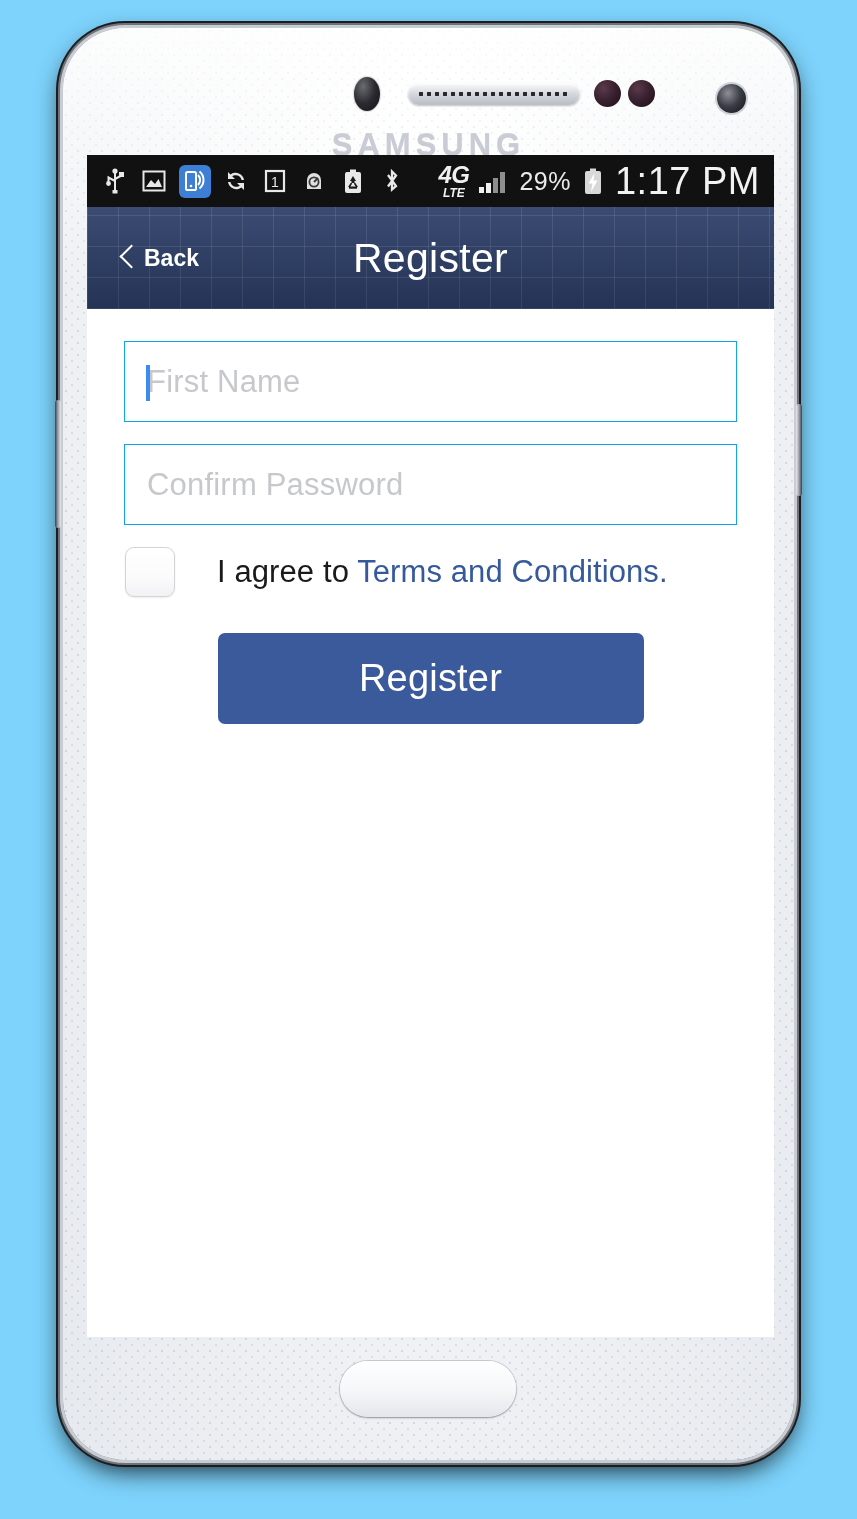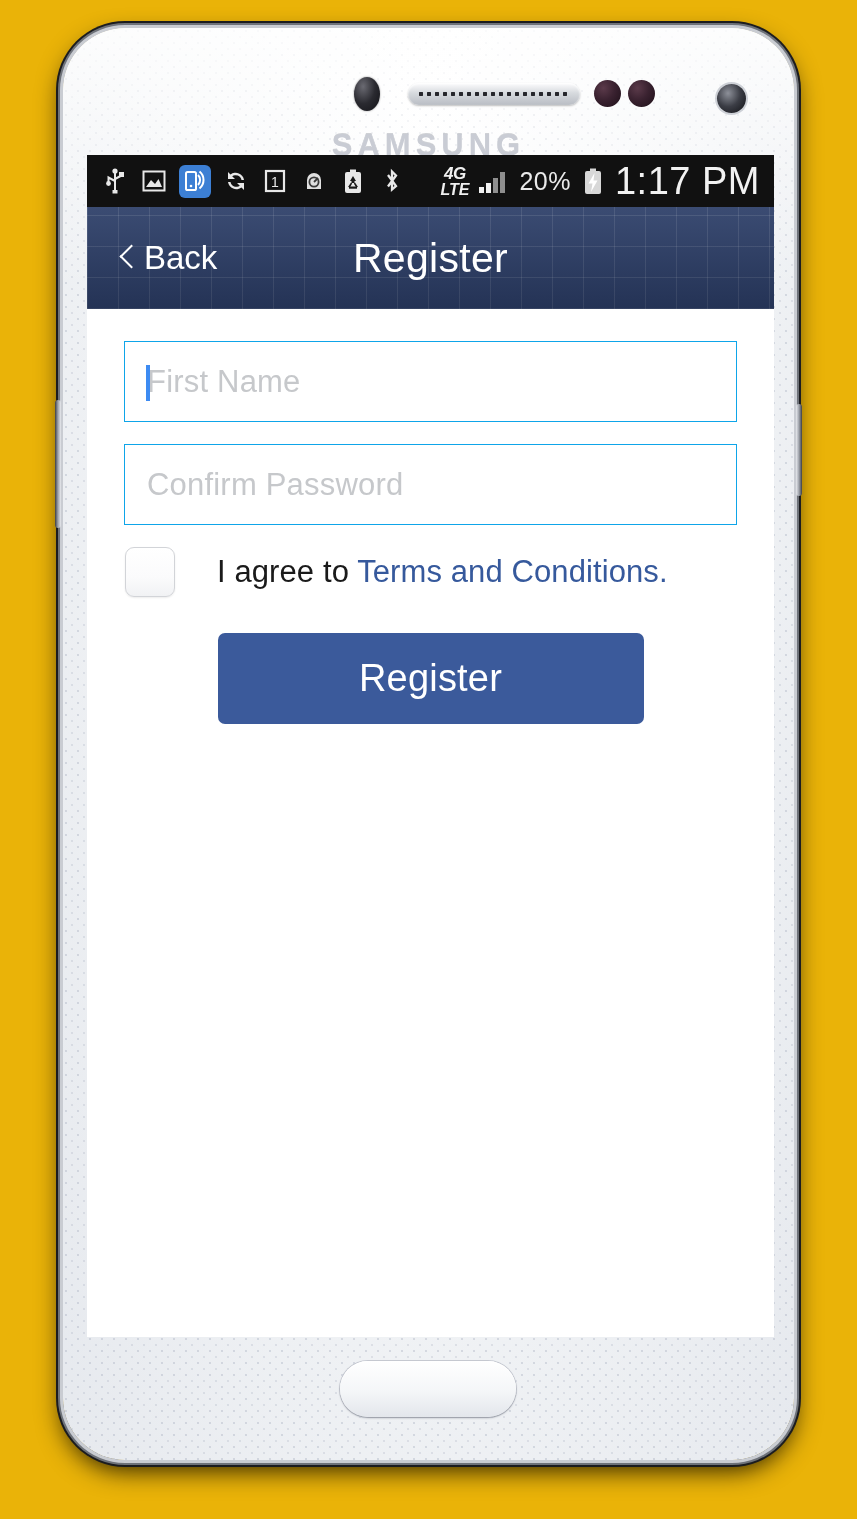"SAMSUNG" #stage { background: #eab308 -> #7dd3fc }
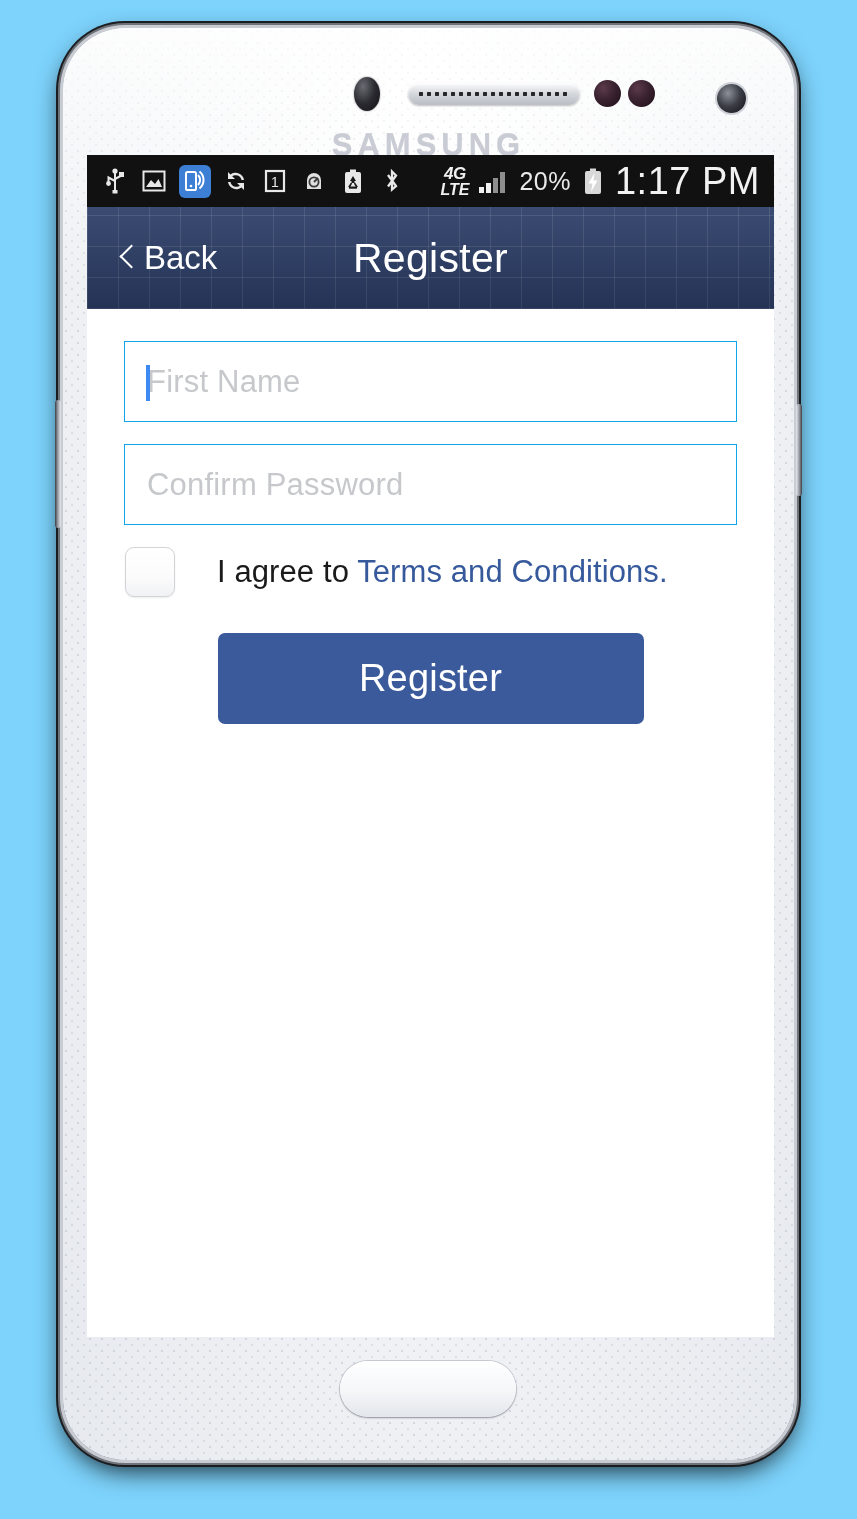"4G" .net-label .g4 { font-size: 17px -> 24px }
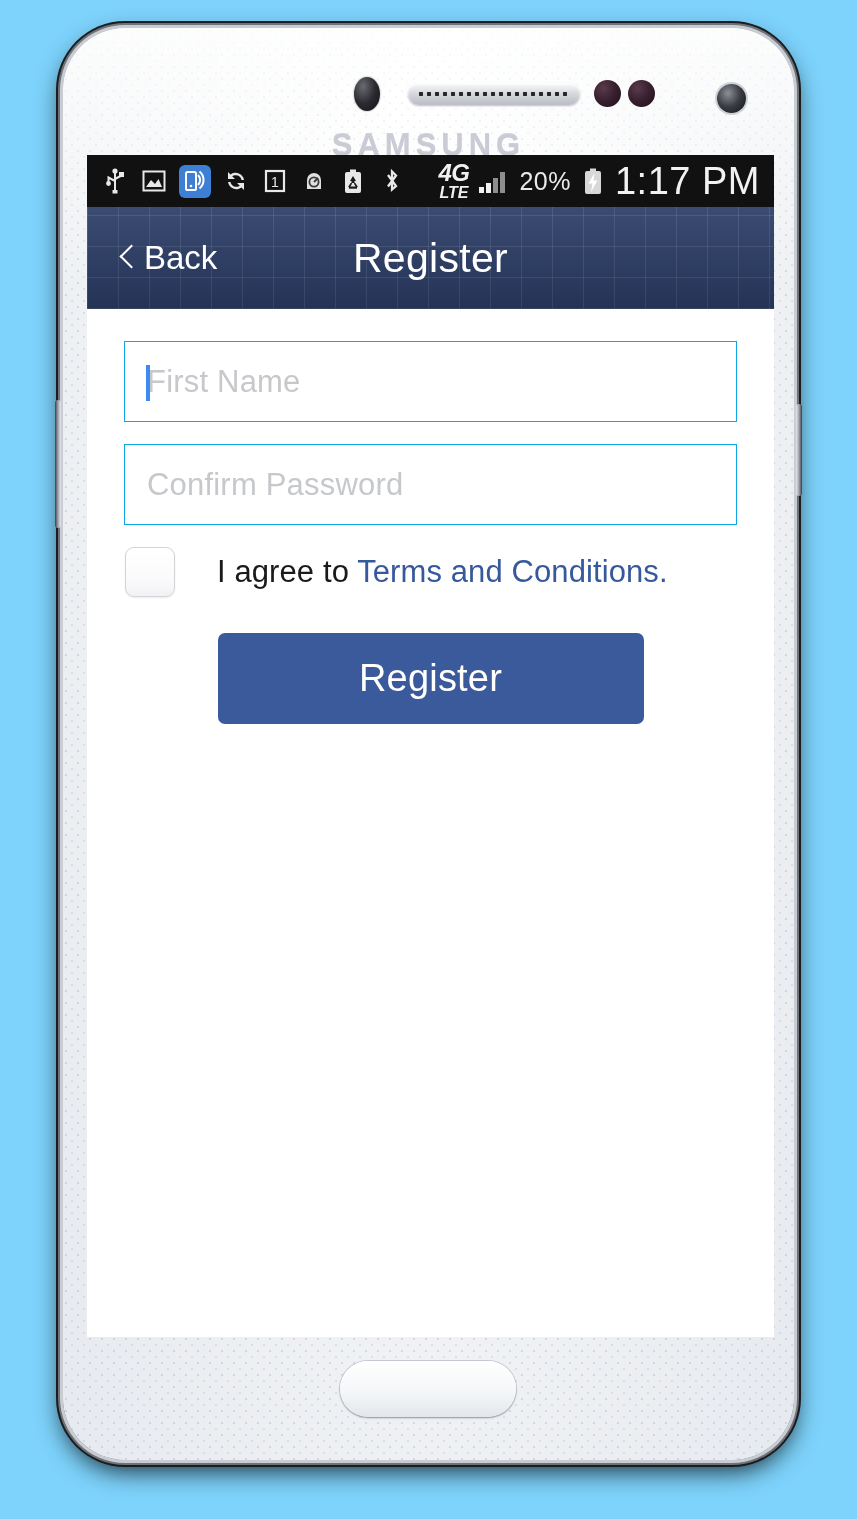"LTE" .net-label .lte { font-size: 16px -> 12px }
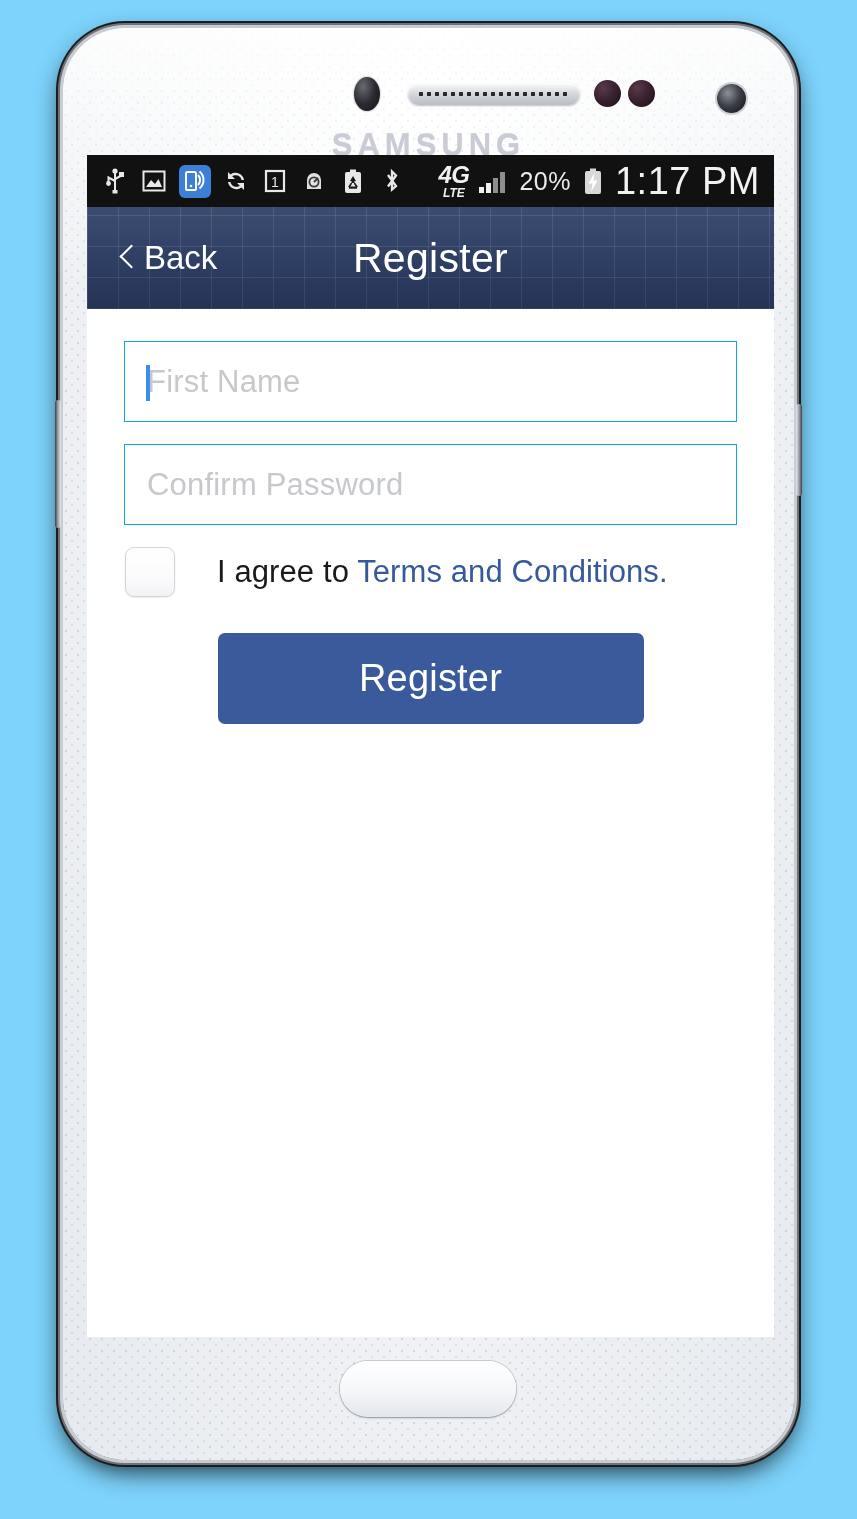"20%" span.battery-pct { text: 20% -> 29% }
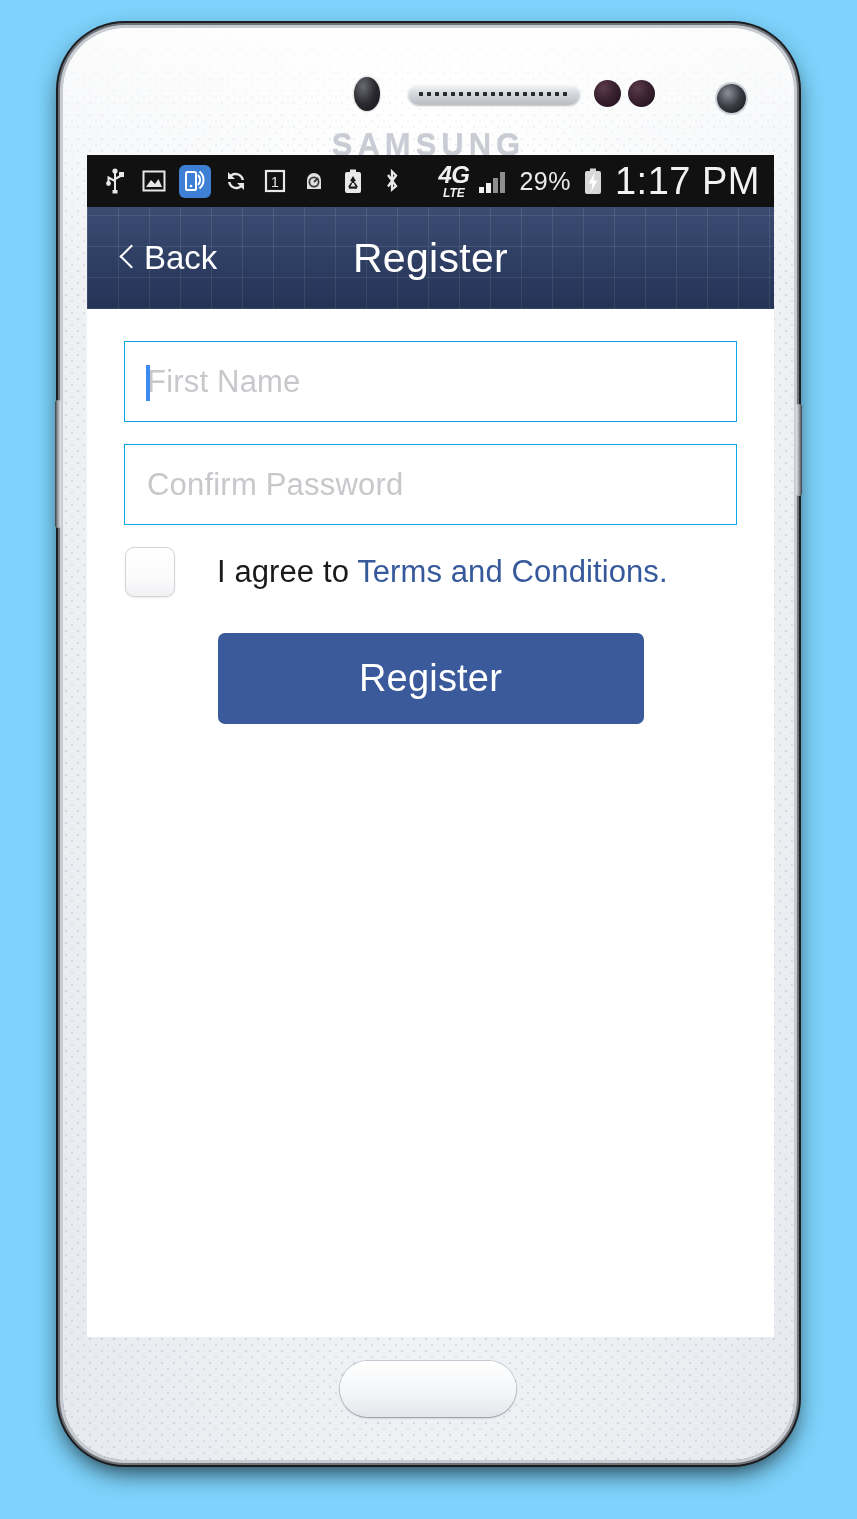"Back" .back-label { font-size: 33px -> 23px; font-weight: none -> bold }
